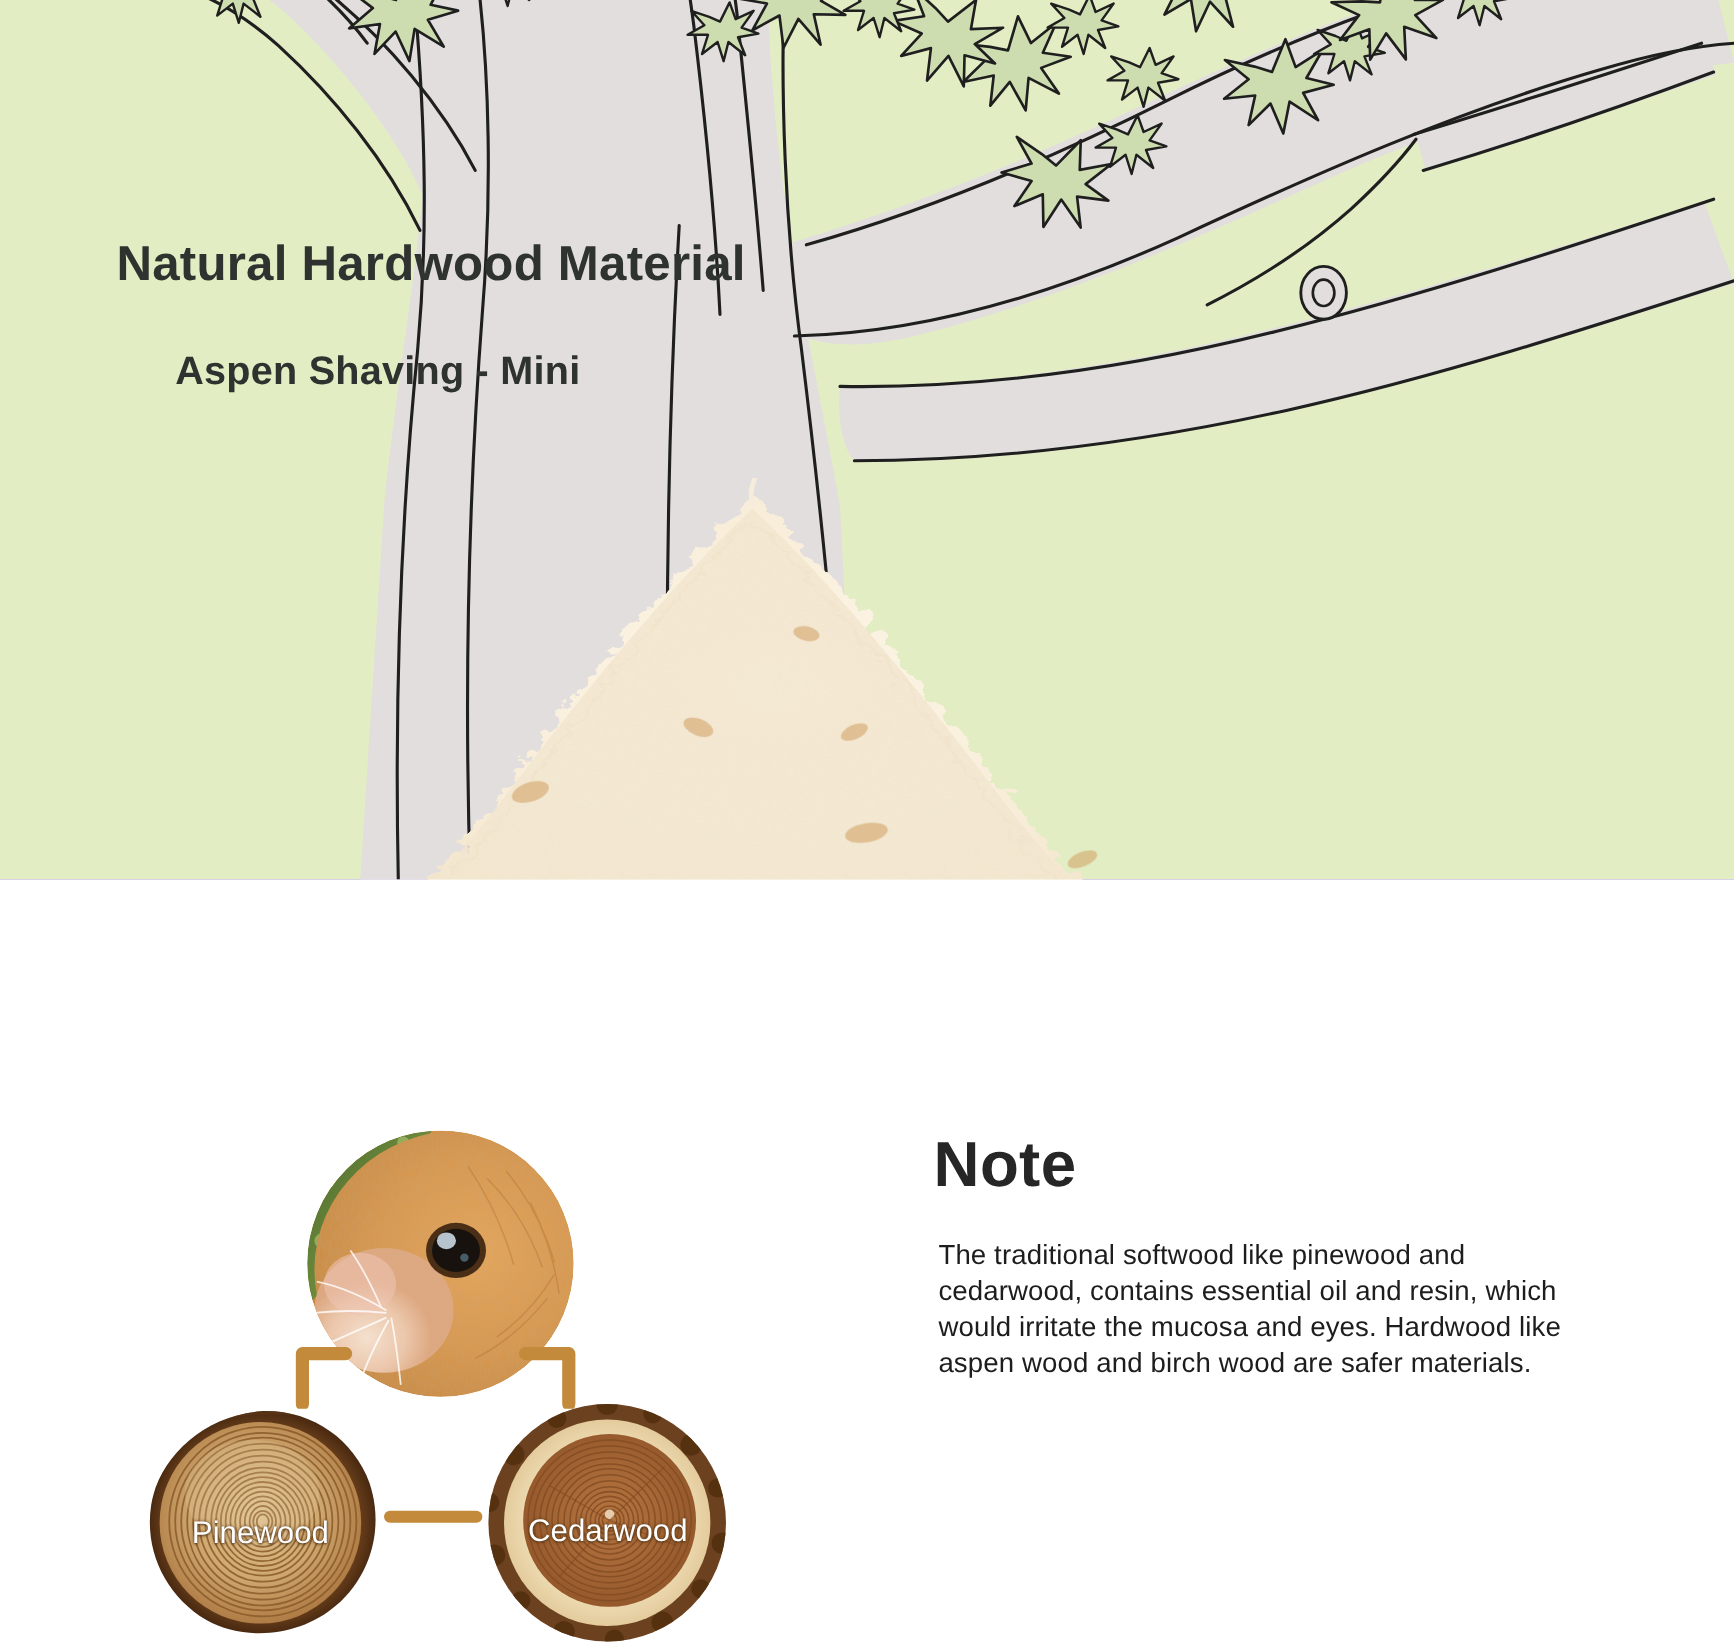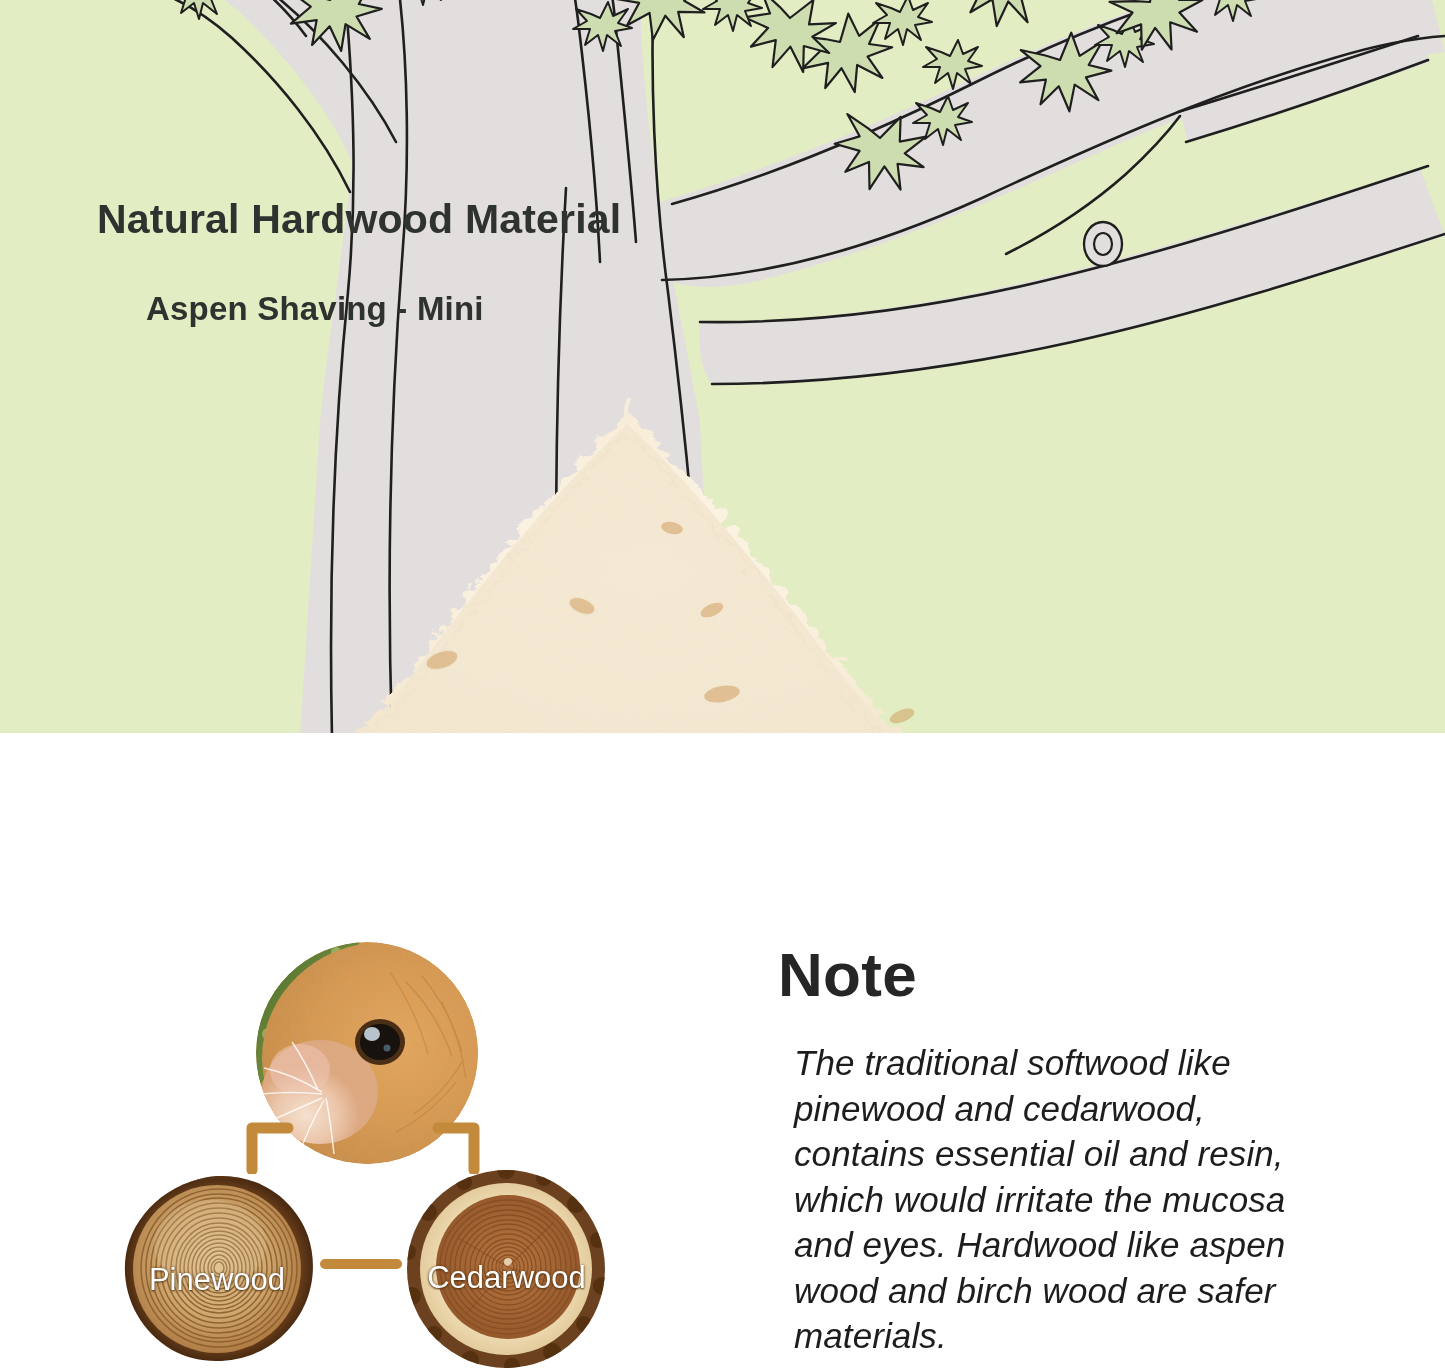"Note" .note-title { font-size: 62px -> 53px }
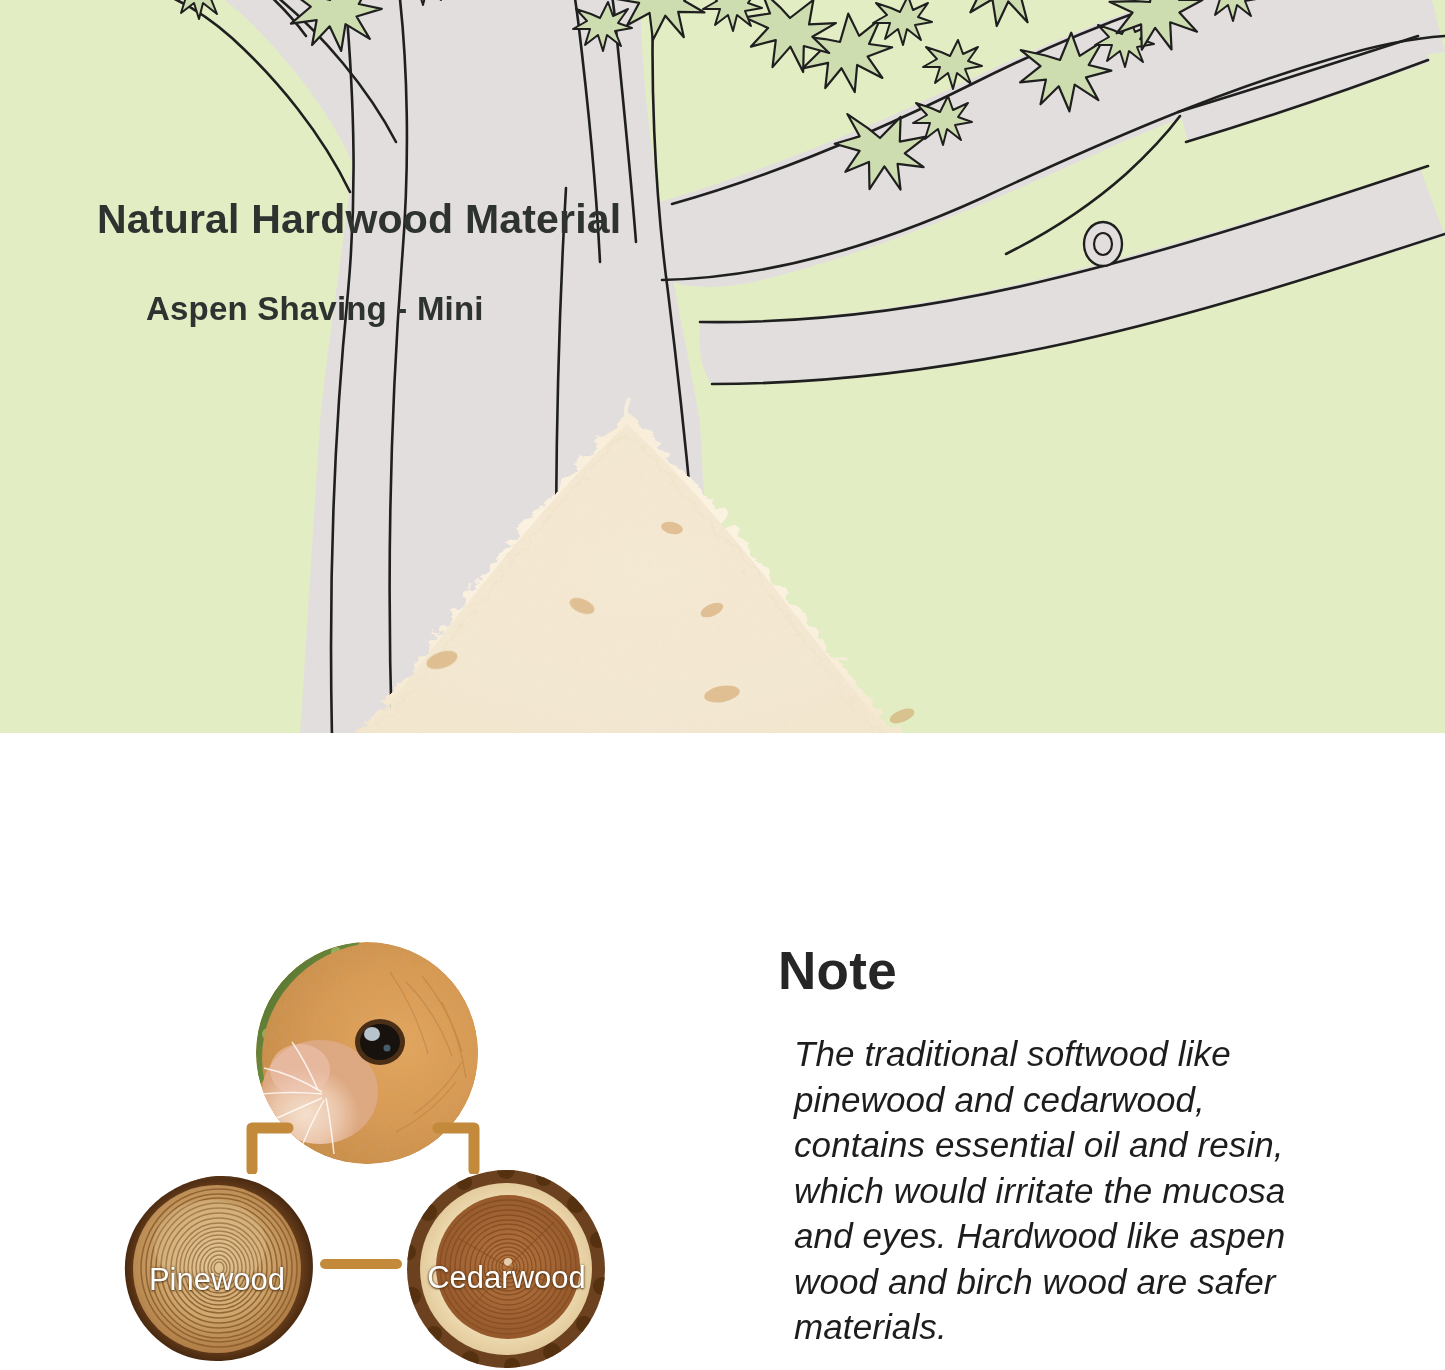"The traditional softwood like pinewood" .note-body { font-size: 35px -> 23px; font-style: italic -> none; margin: 16px -> 4px }
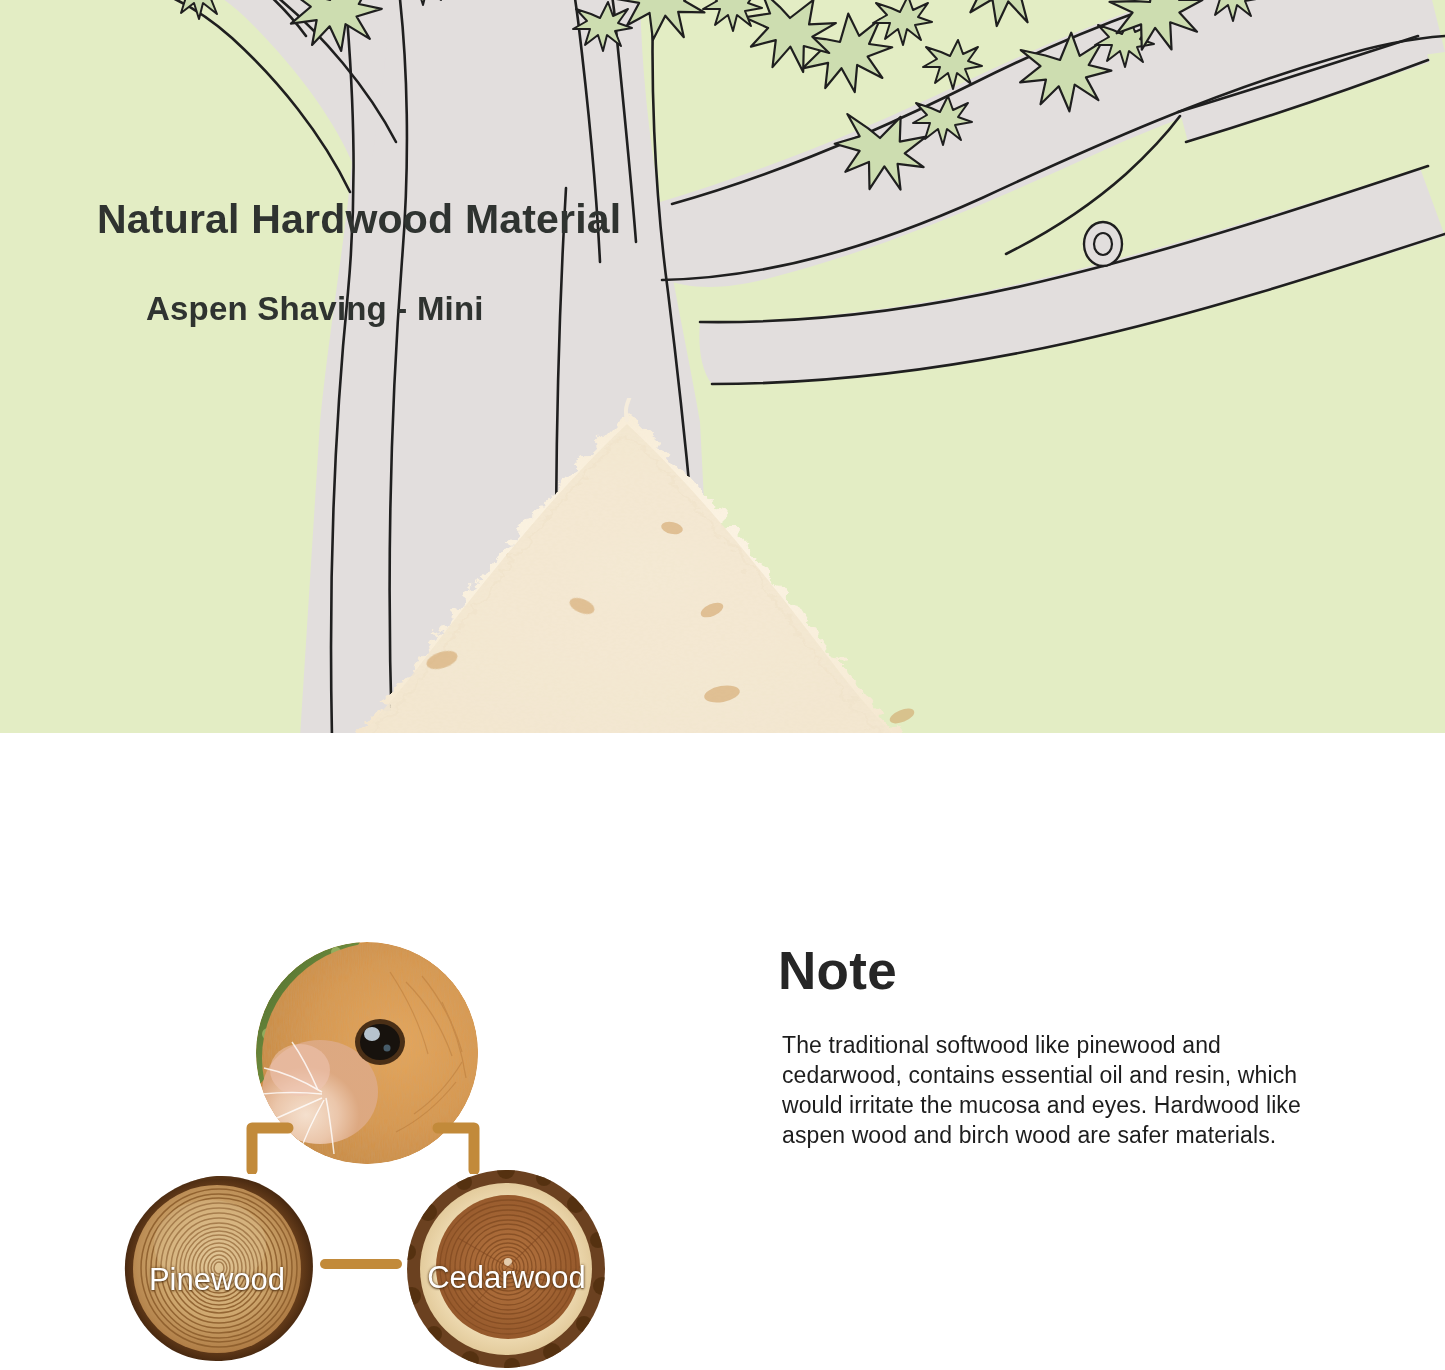"Pinewood" .wood-label { font-size: 31px -> 26px }
